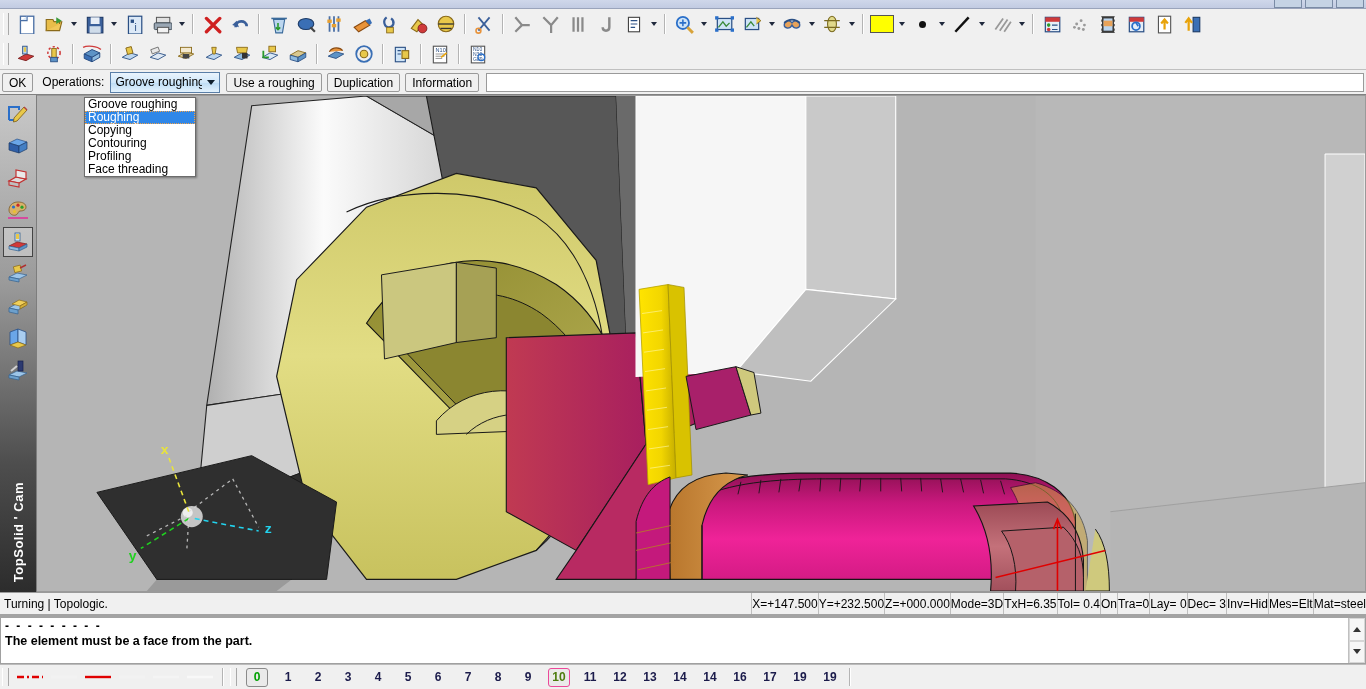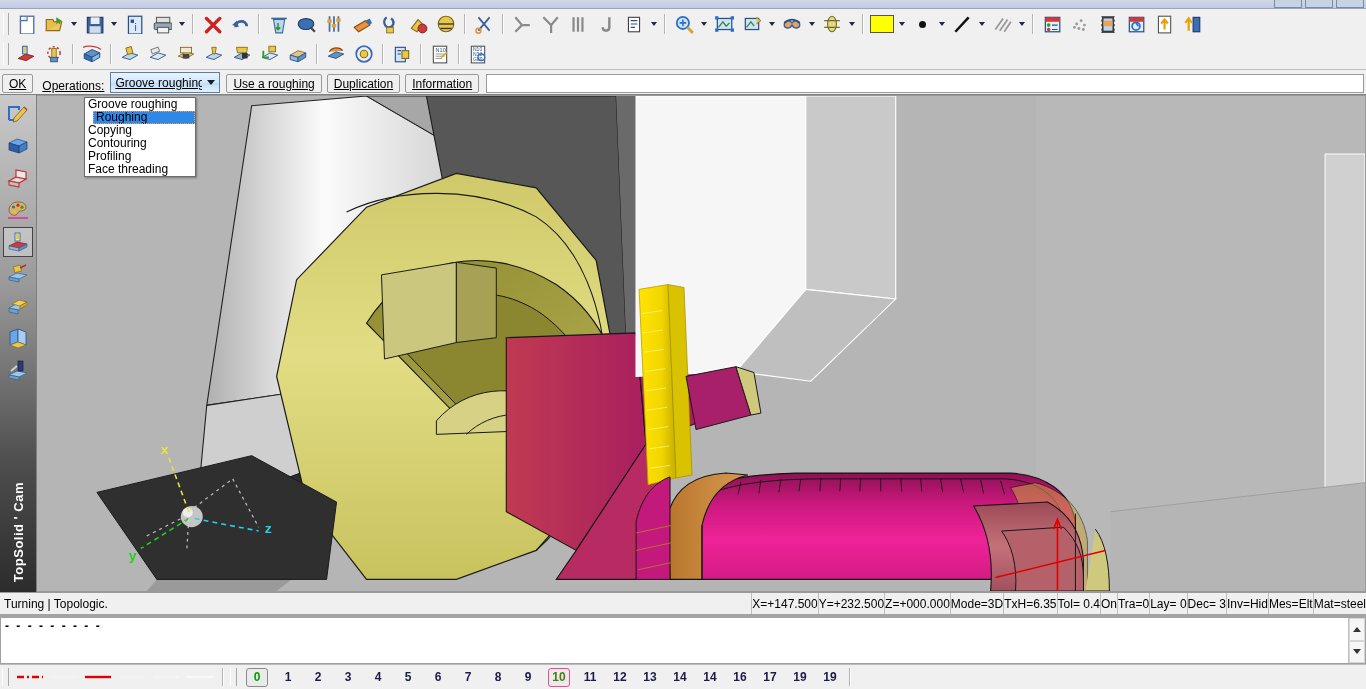"OK" .cmdbar { align-items: flex-end -> center; text-decoration: underline -> none }
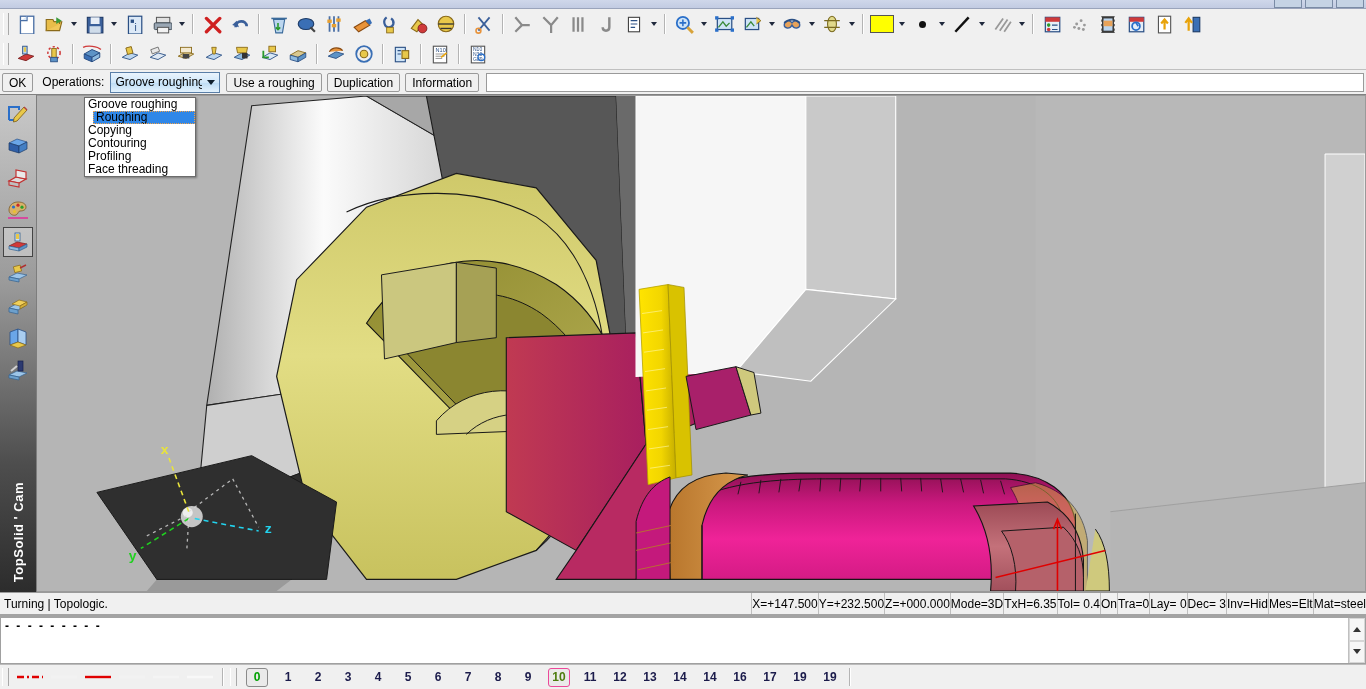"Roughing" .dd-item.selected { color: #000000 -> #ffffff; margin-left: 8px -> none }
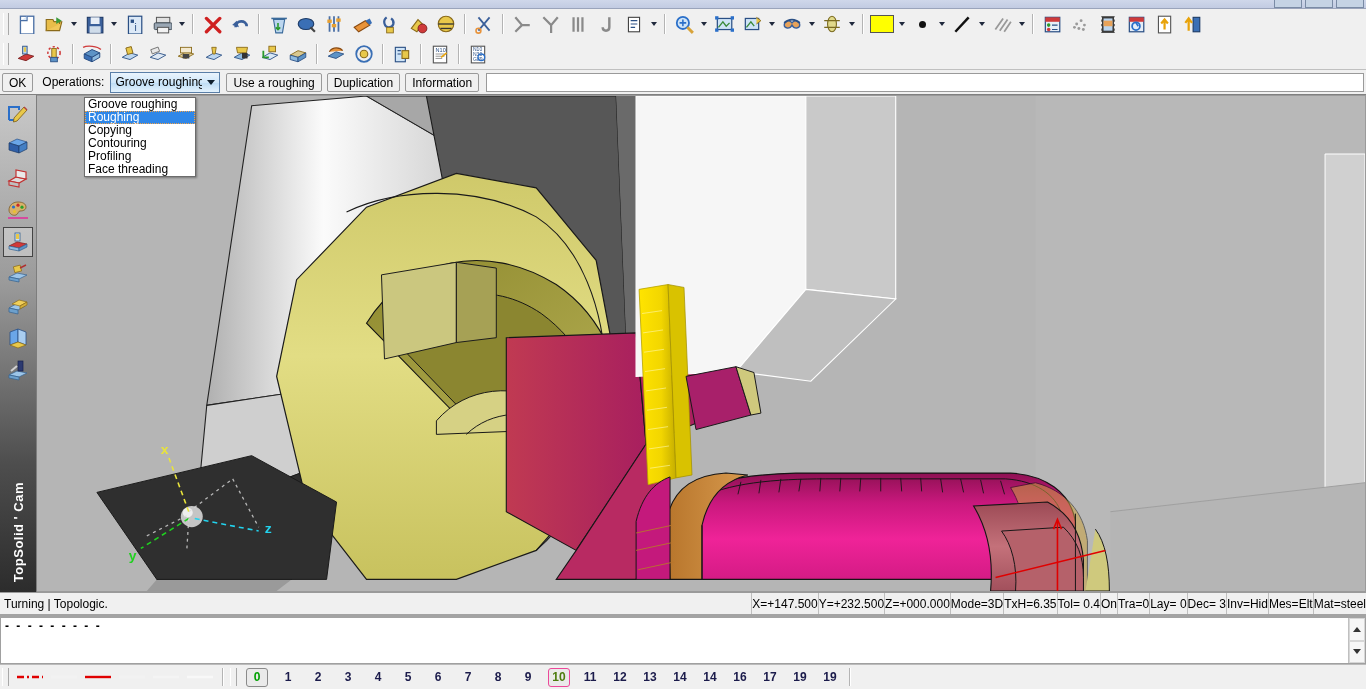"The element must be a" div.msg-text { html: none -> <div>The element must be a face from the part.</div> }
